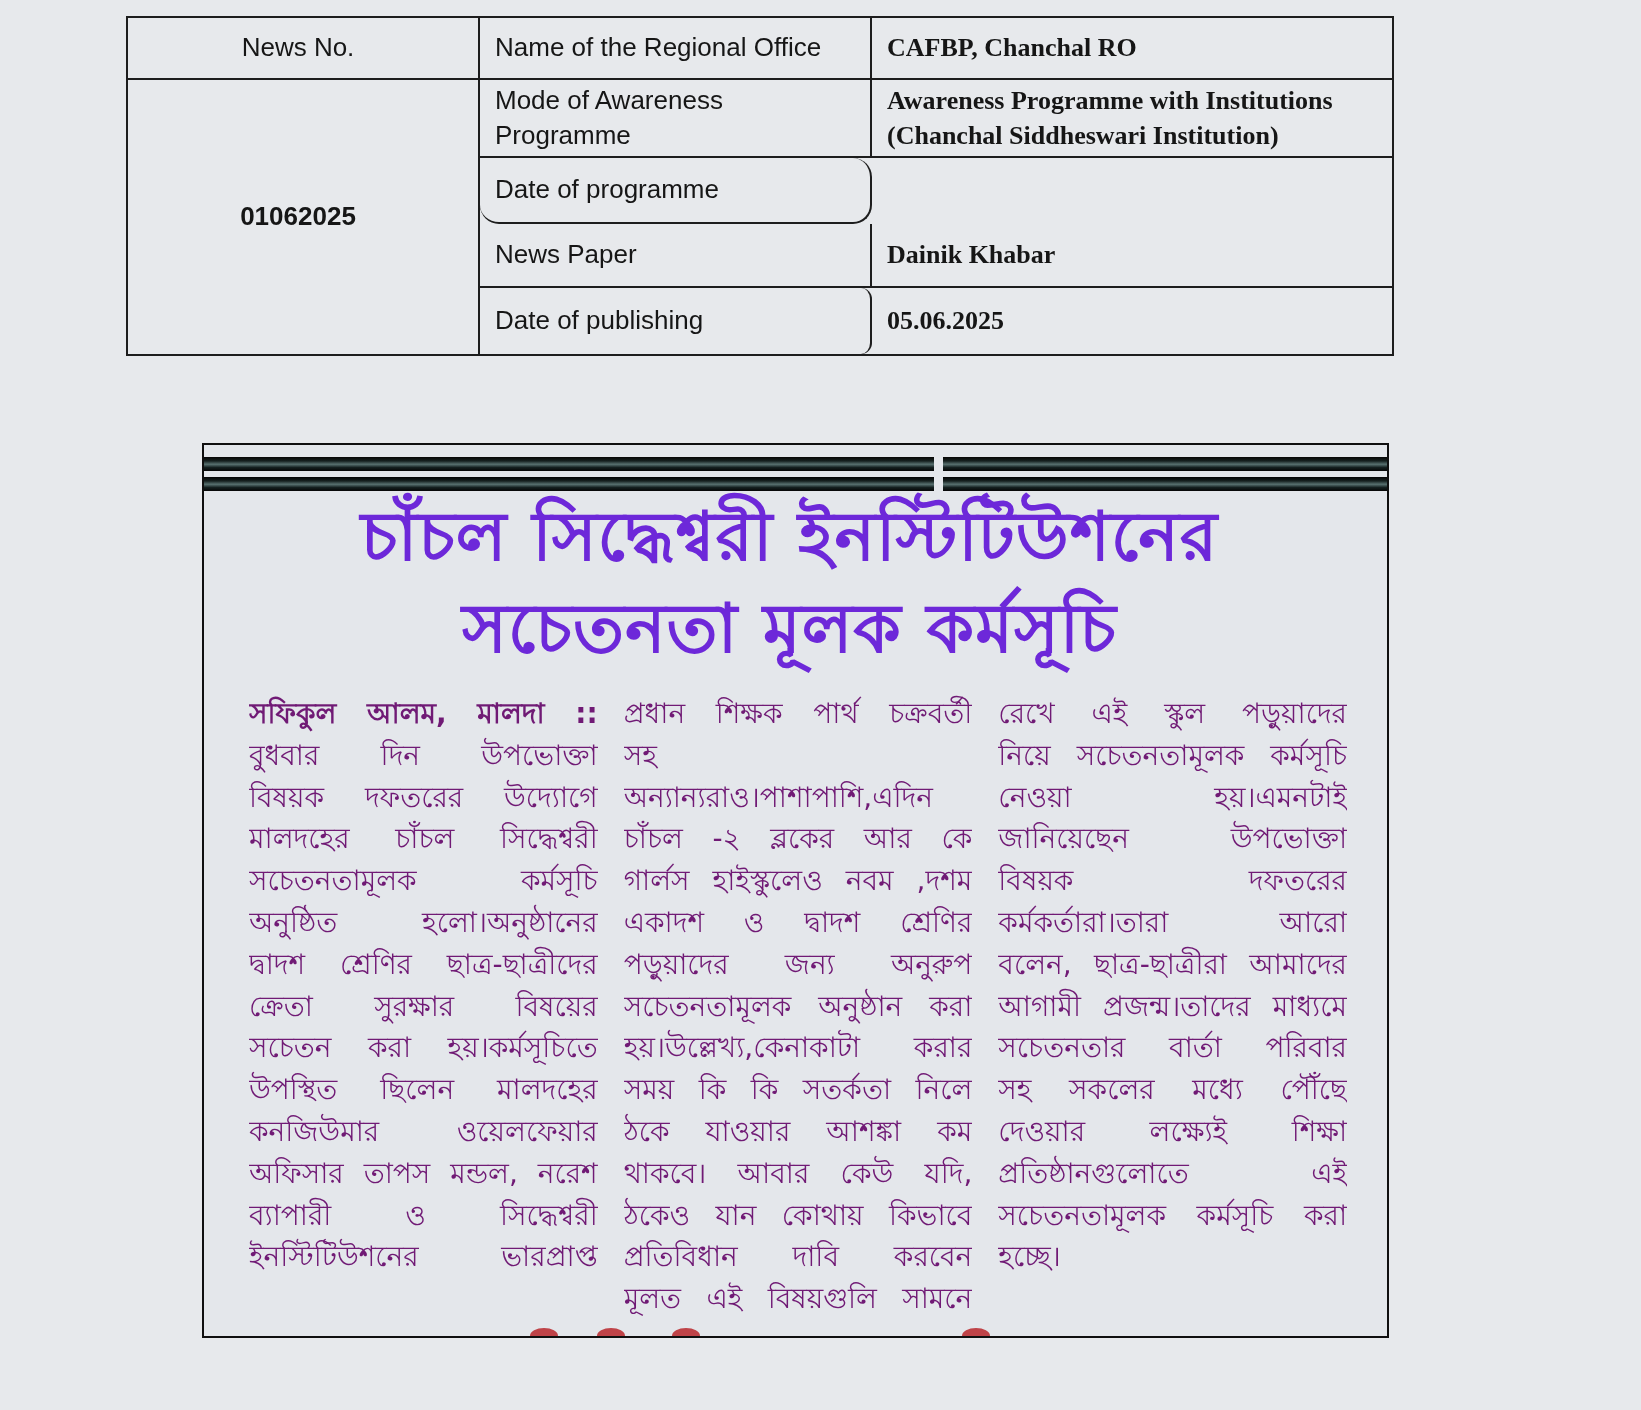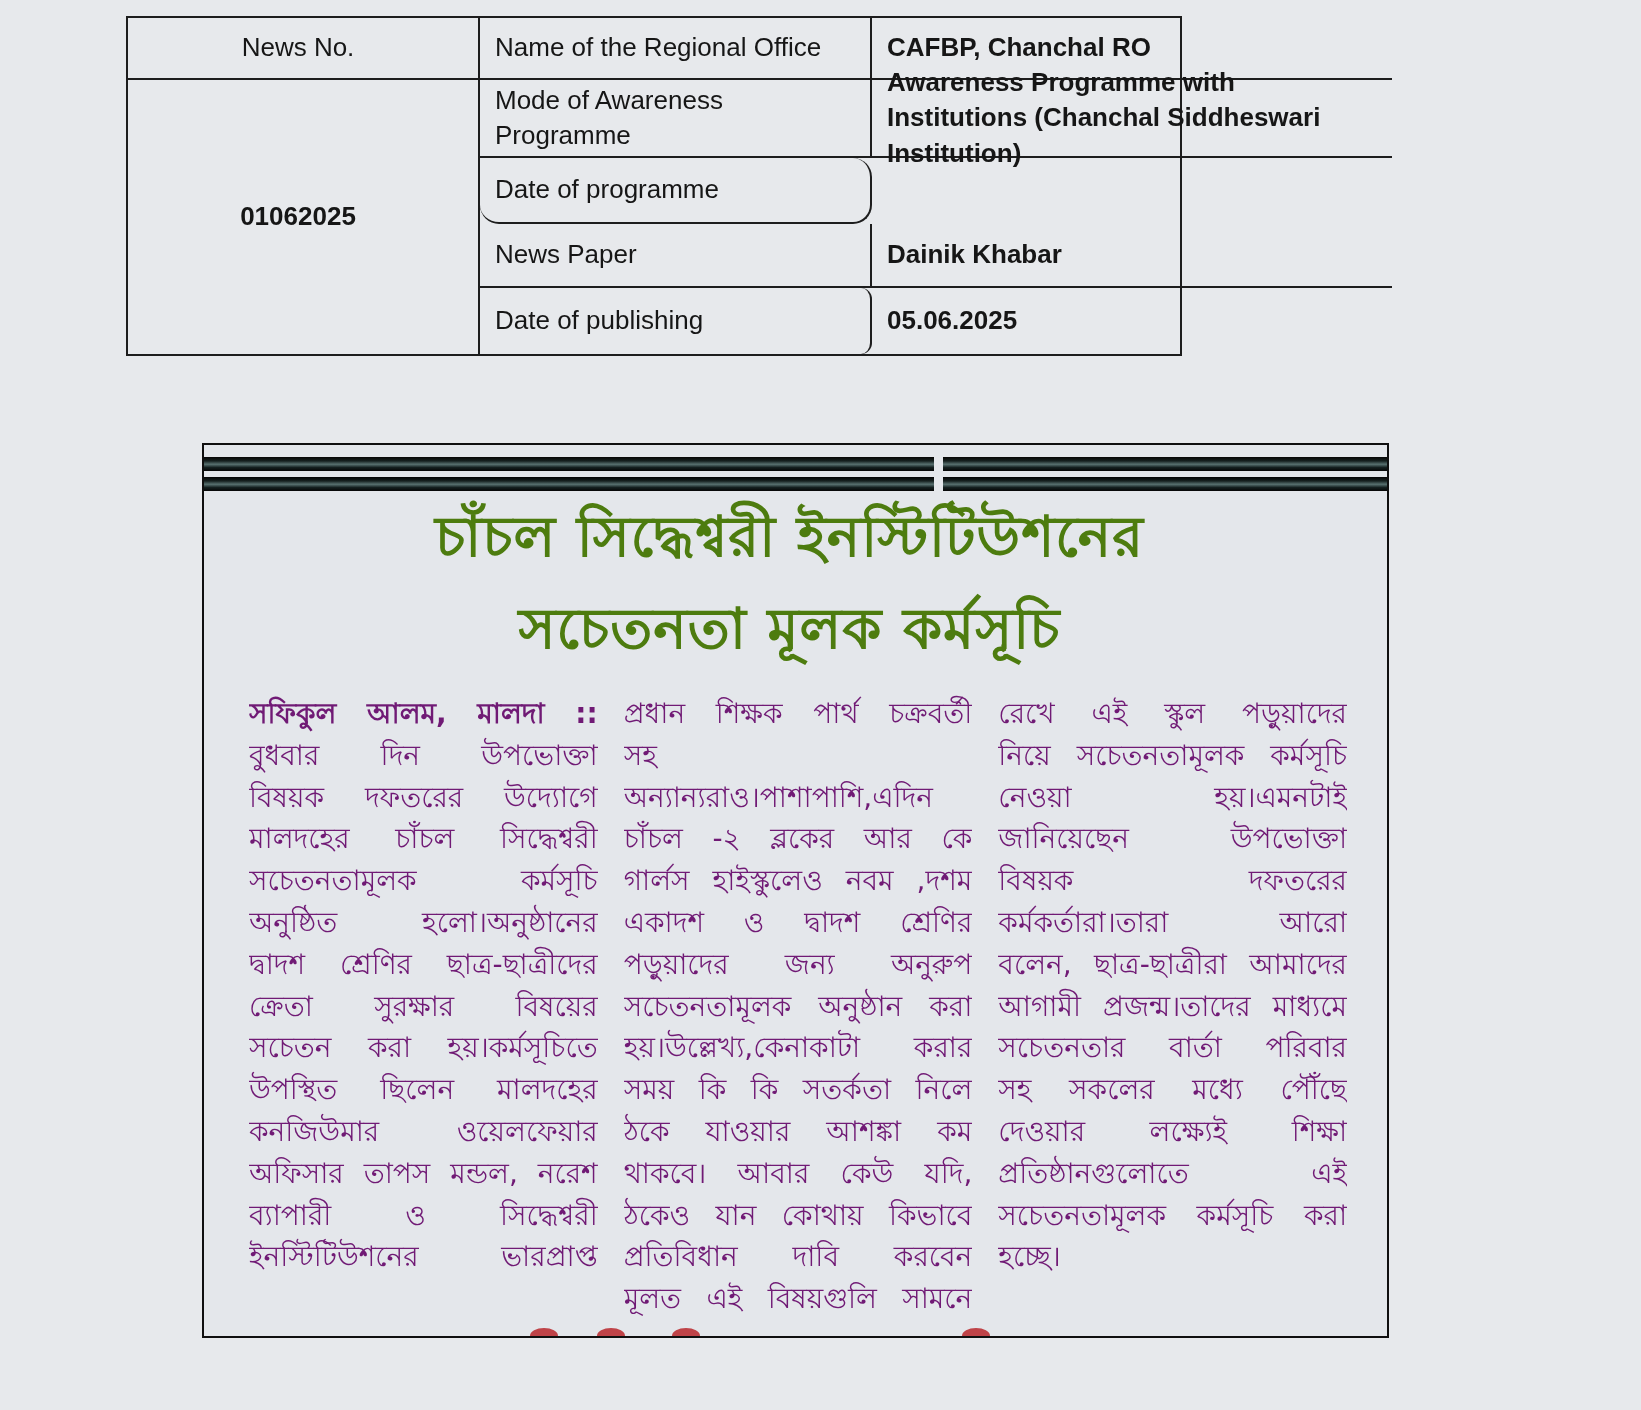"News No." .doc-table { width: 1056px -> 1268px }
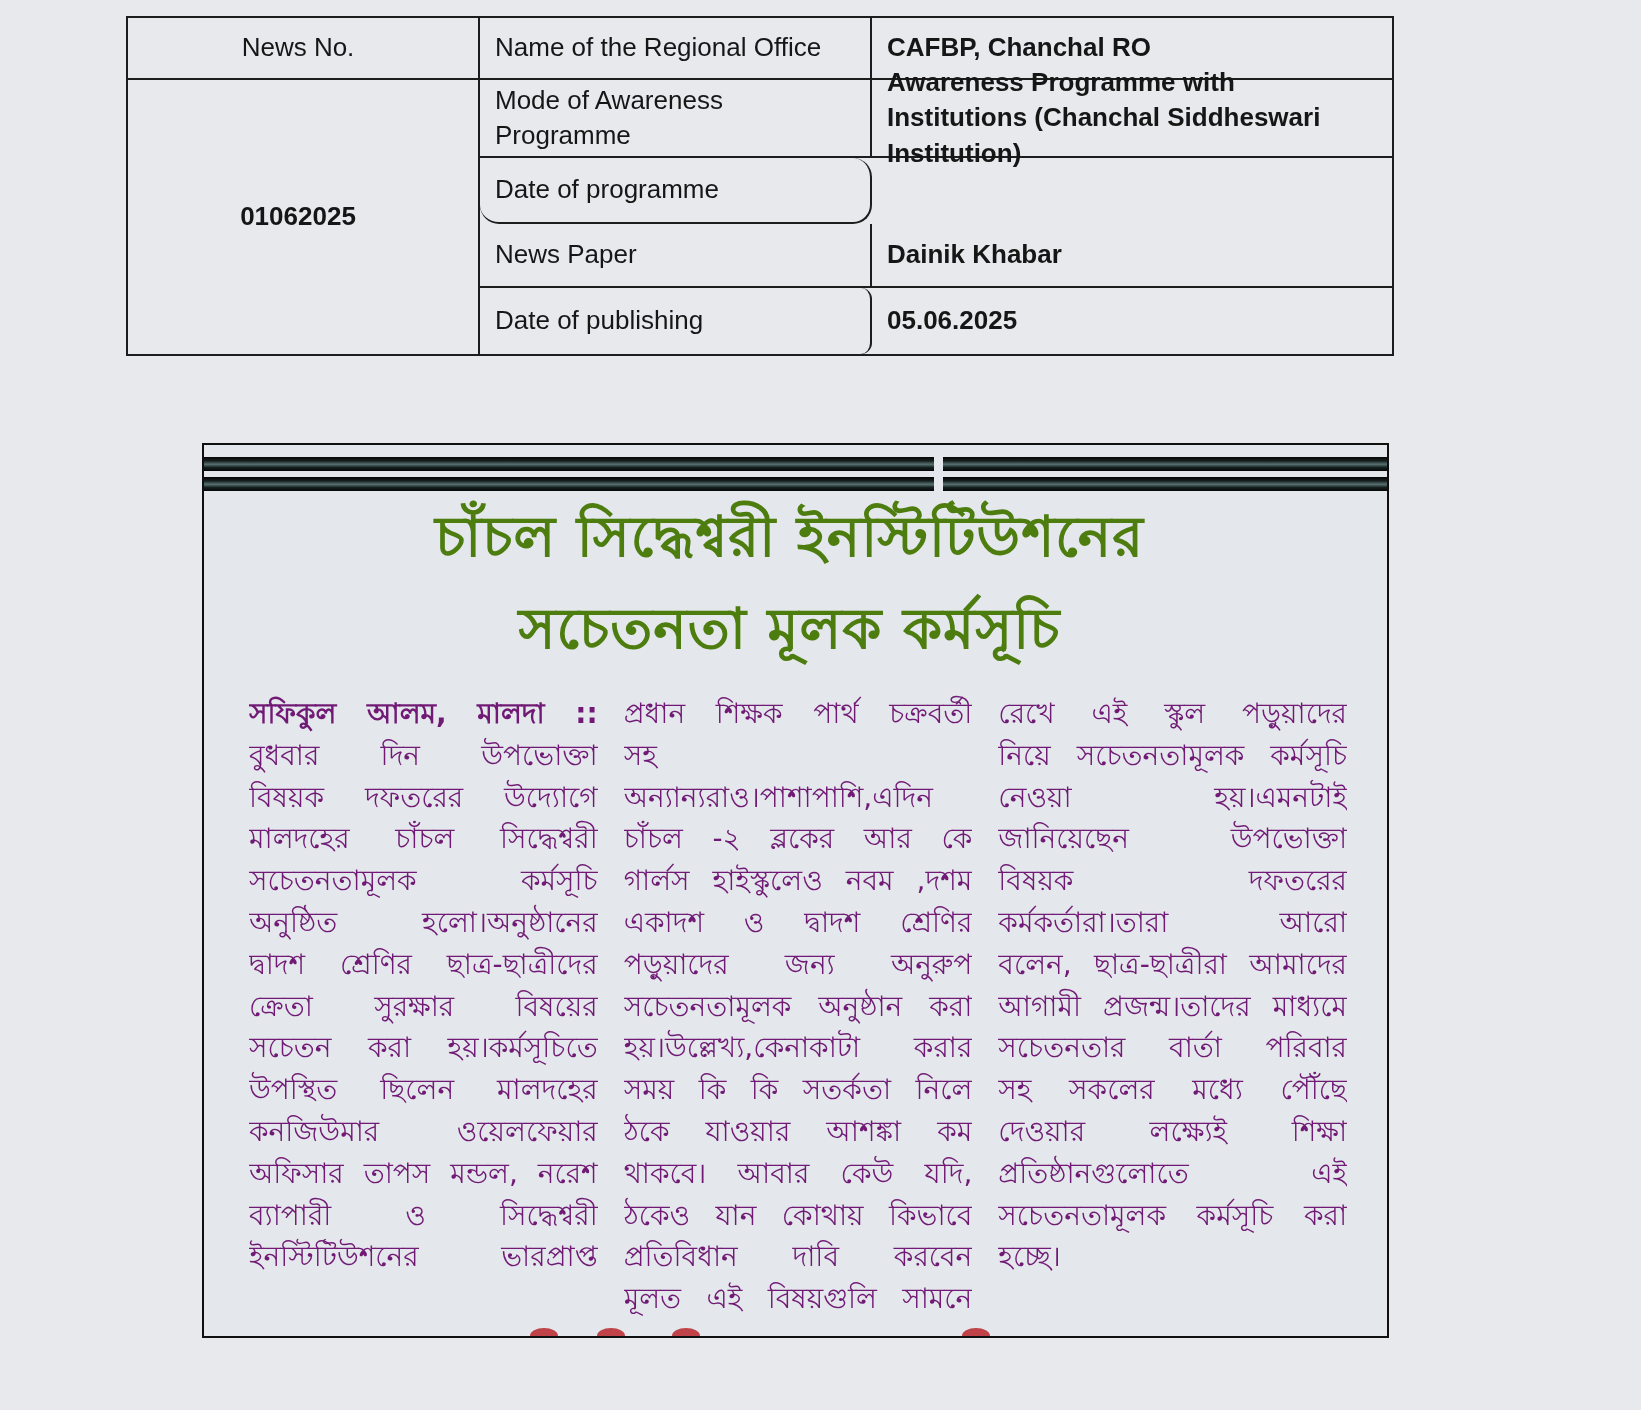"CAFBP, Chanchal RO" .col3 { font-family: none -> Liberation Serif, serif }
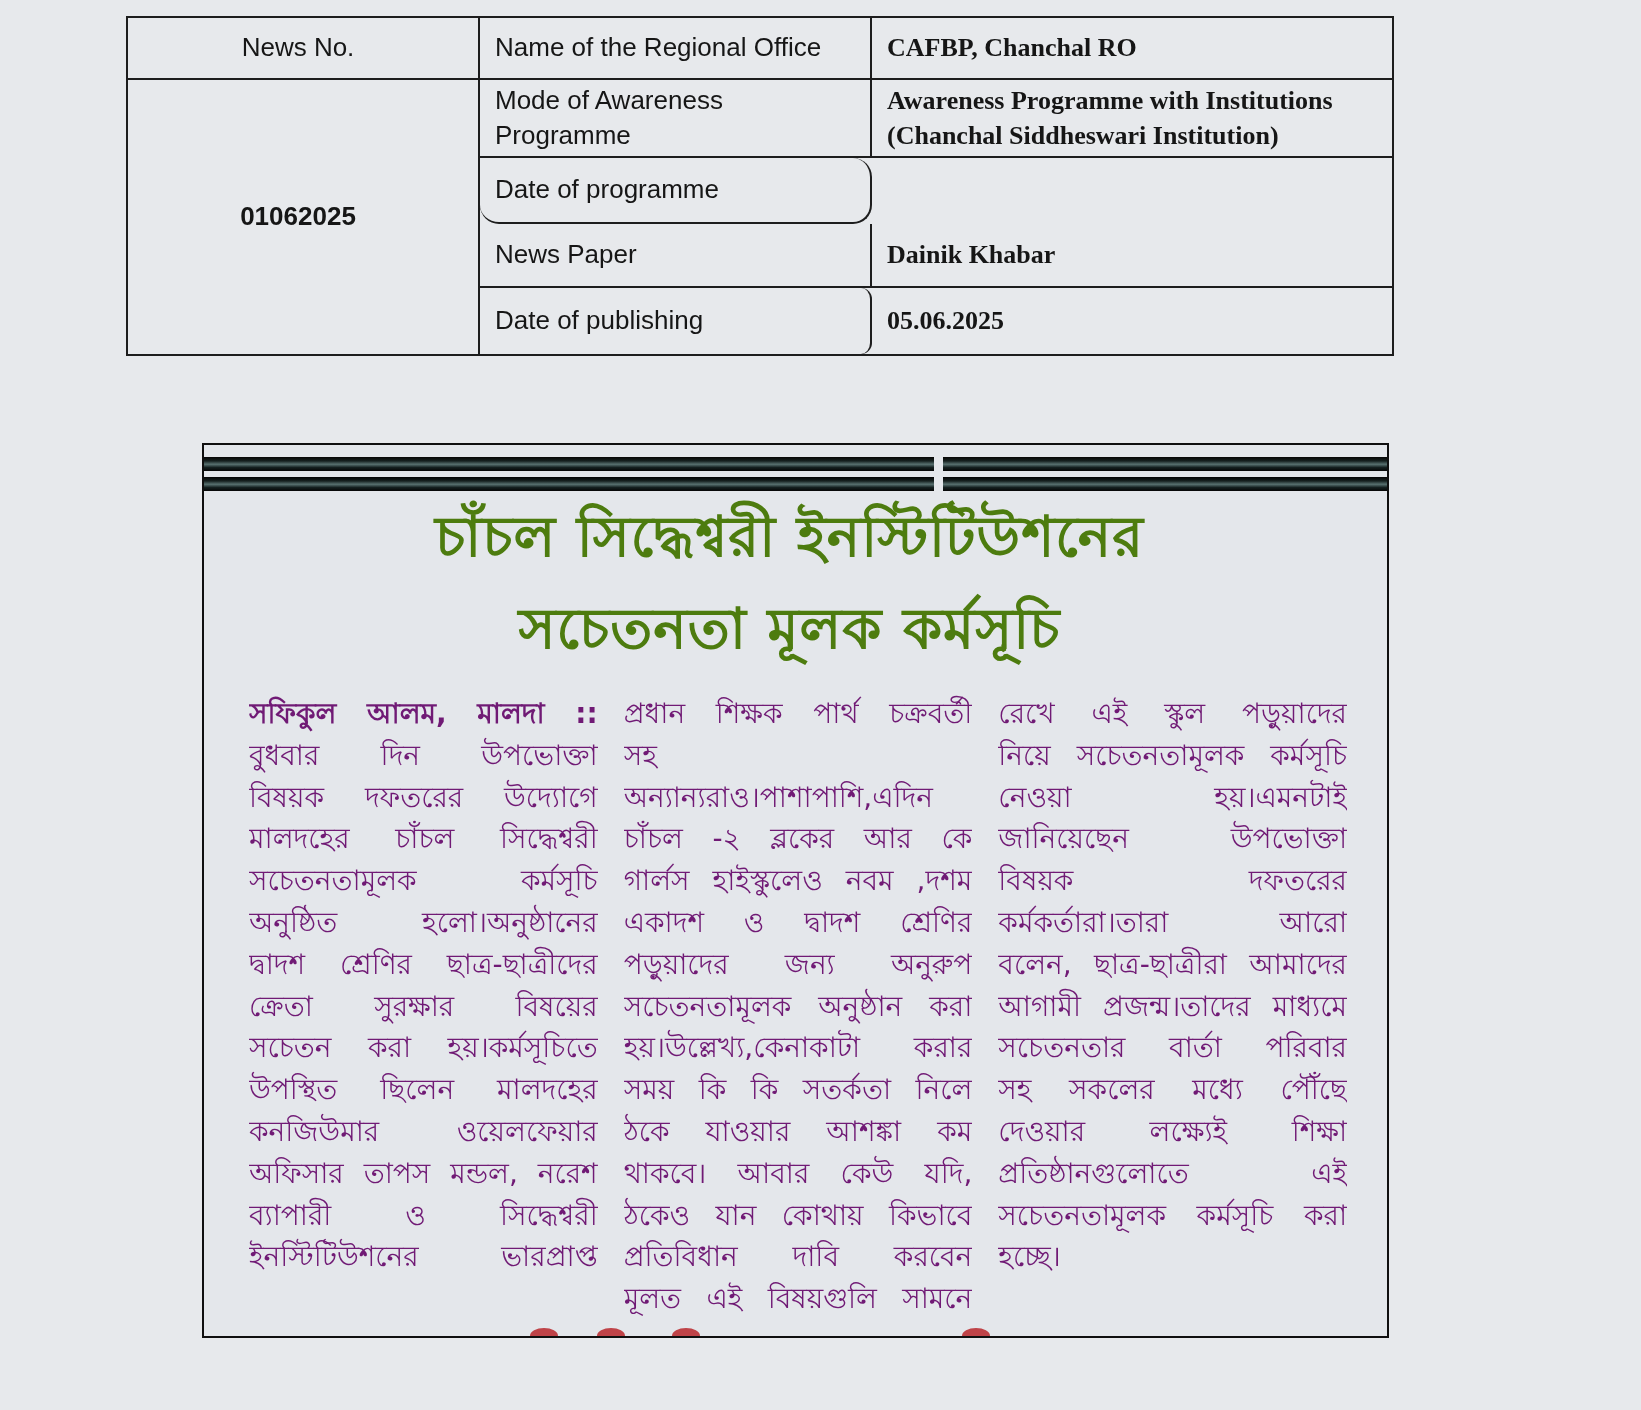"চাঁচল সিদ্ধেশ্বরী ইনস্টিটিউশনের" .headline { color: #4d7c0f -> #6d28d9; font-size: 56px -> 68px }
